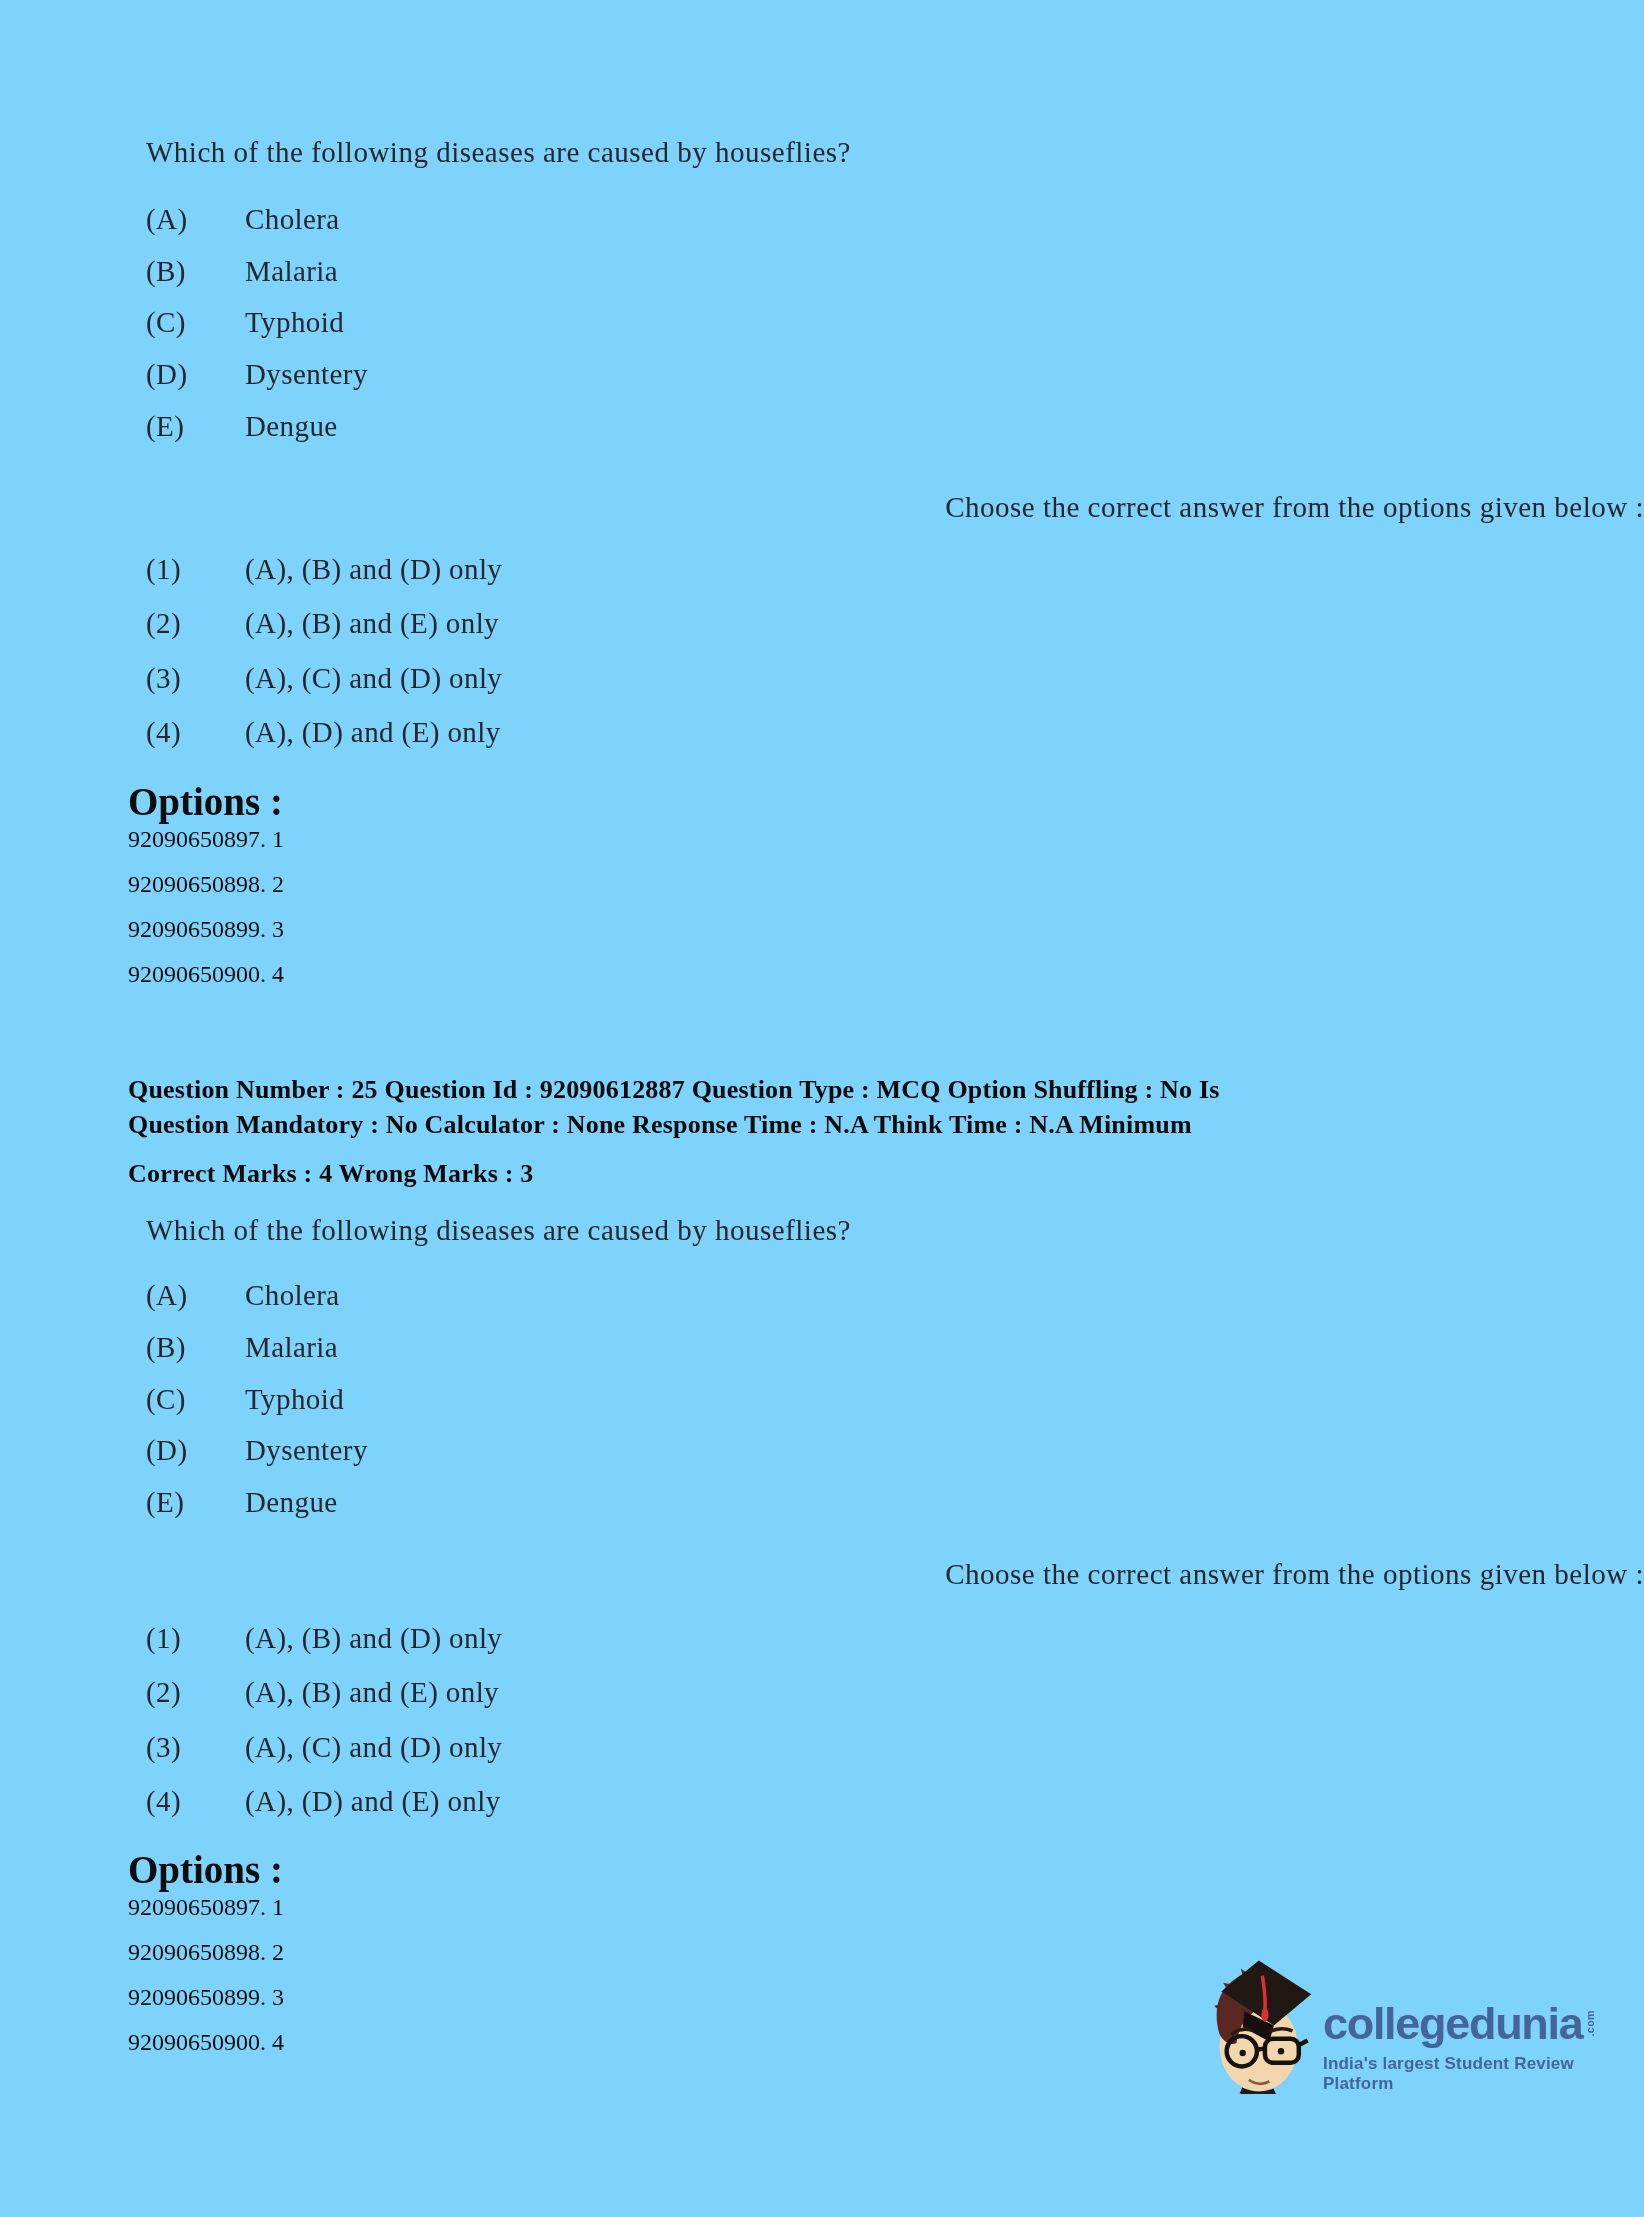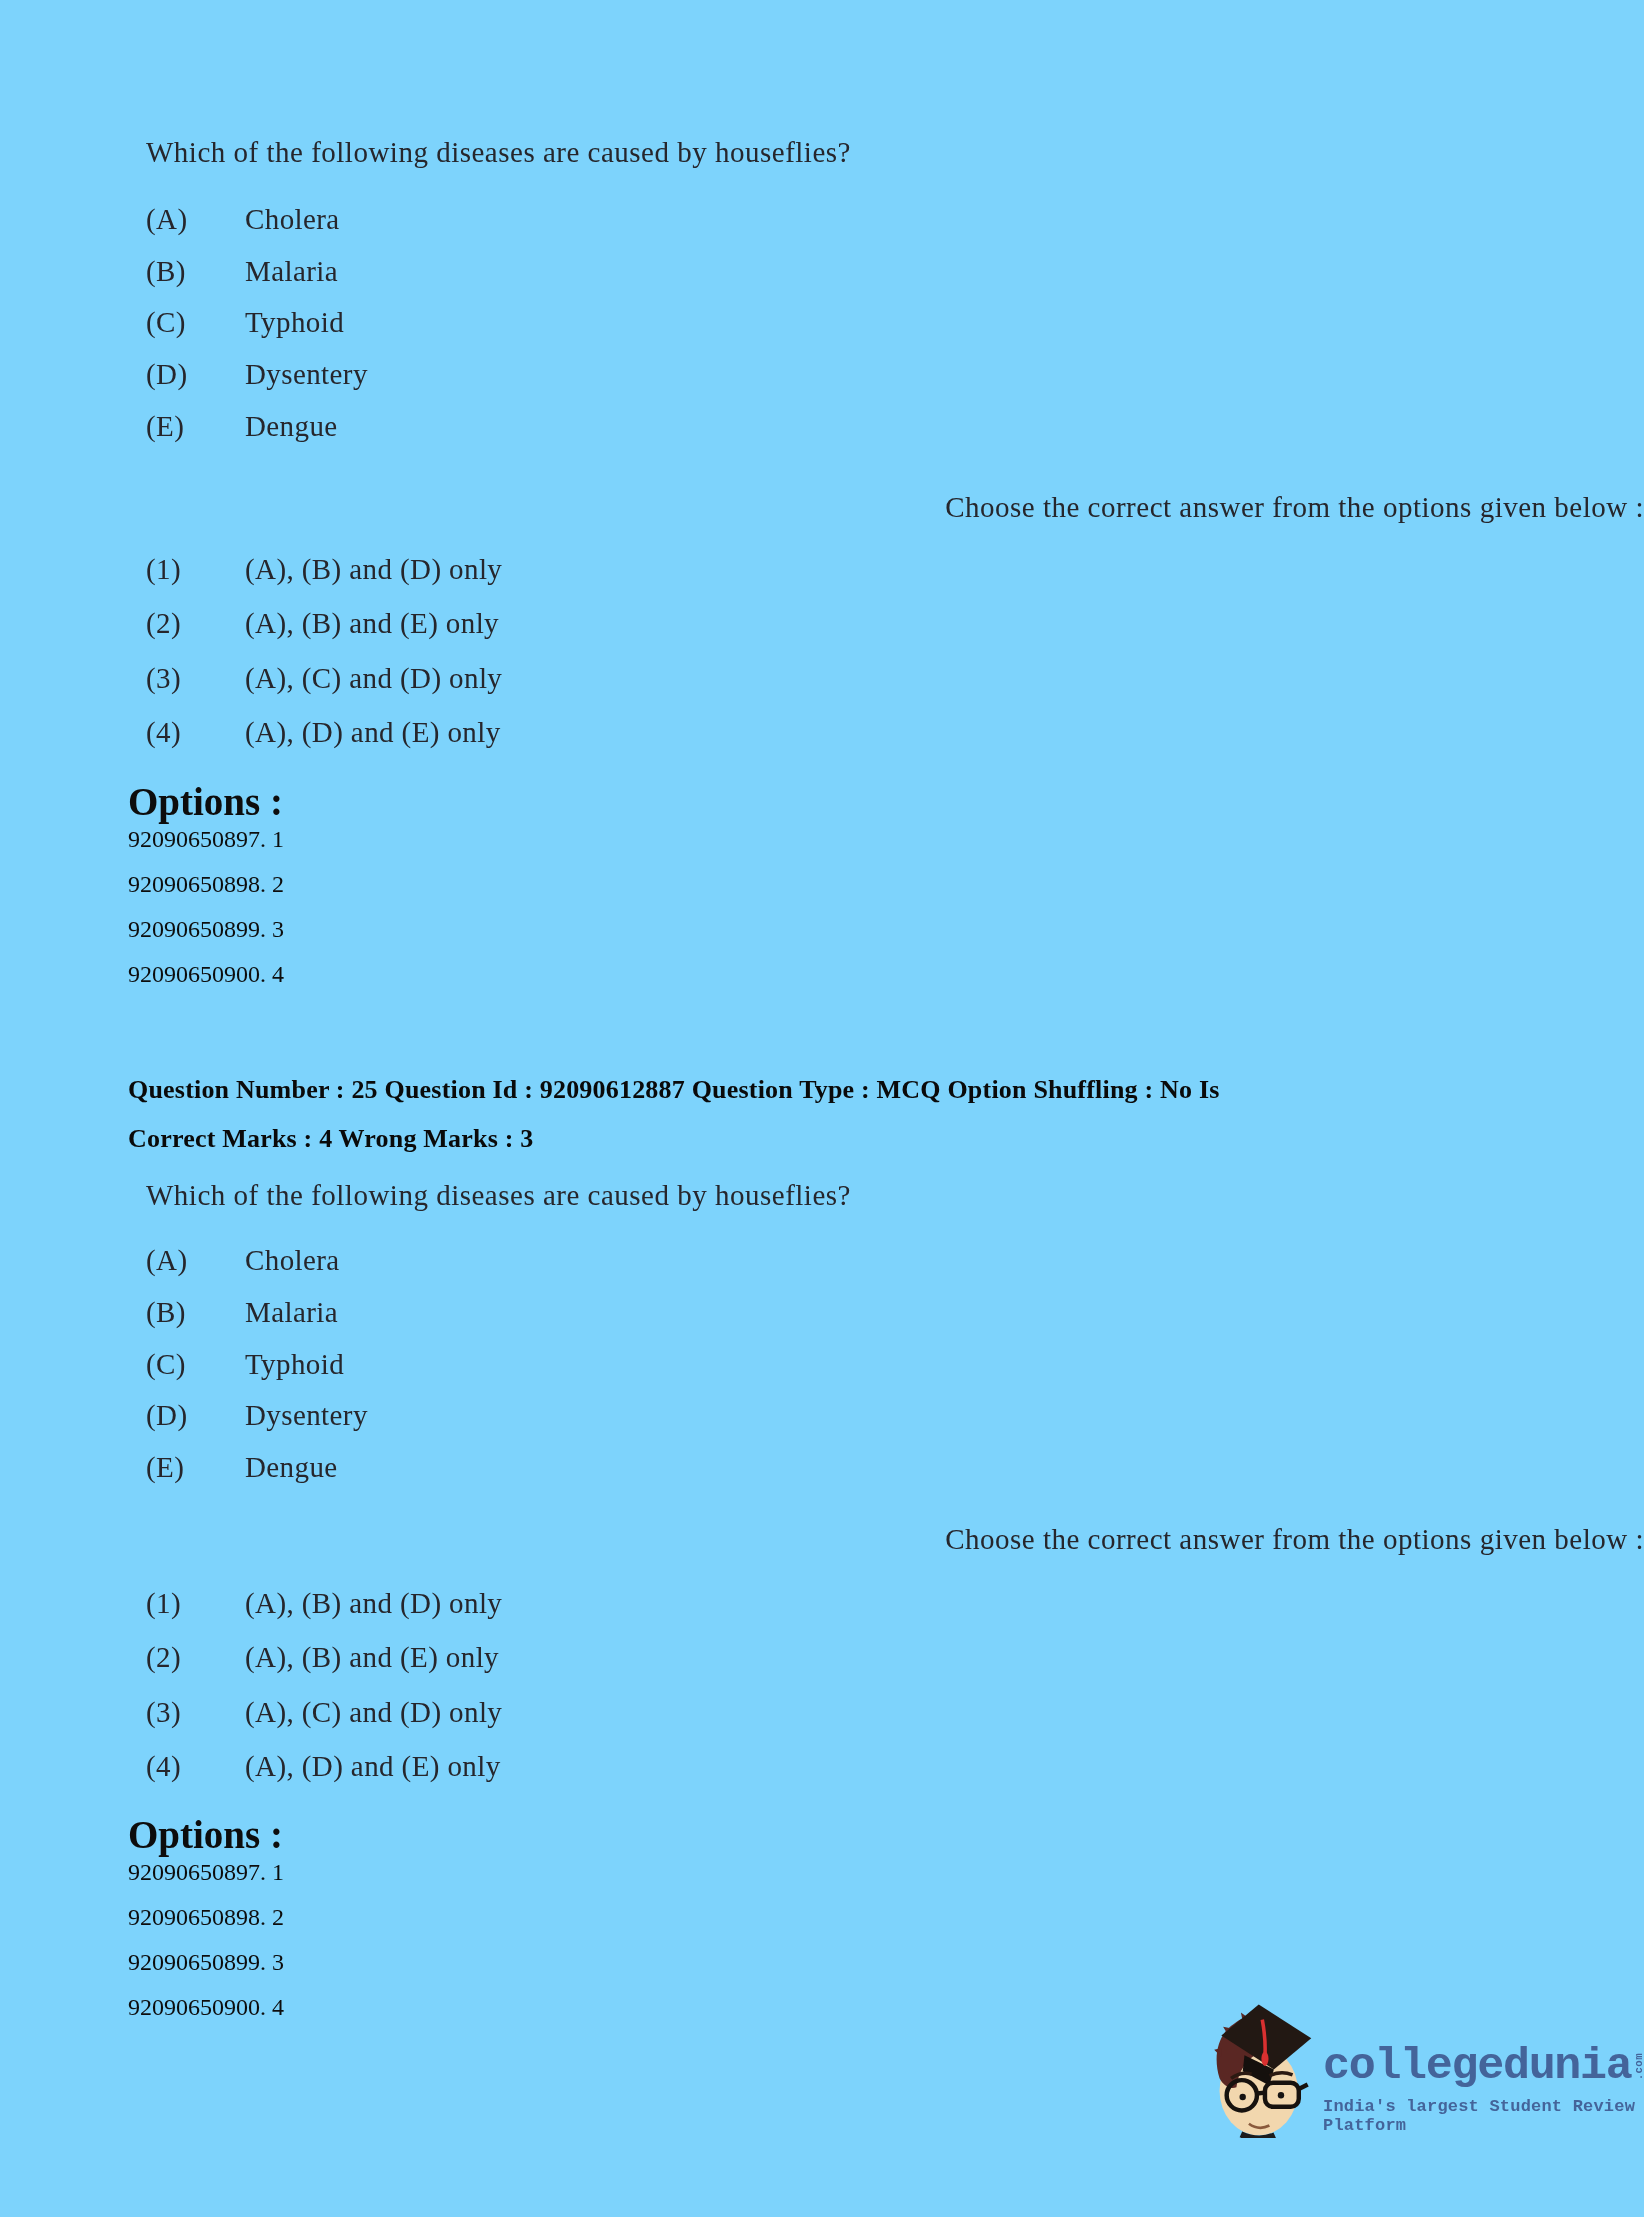"Question Mandatory : No Calculator" div.meta-line { html: none -> <div>Question Mandatory : No Calculator : None Response Time : N.A Think Time : N.A Minimum</div> }
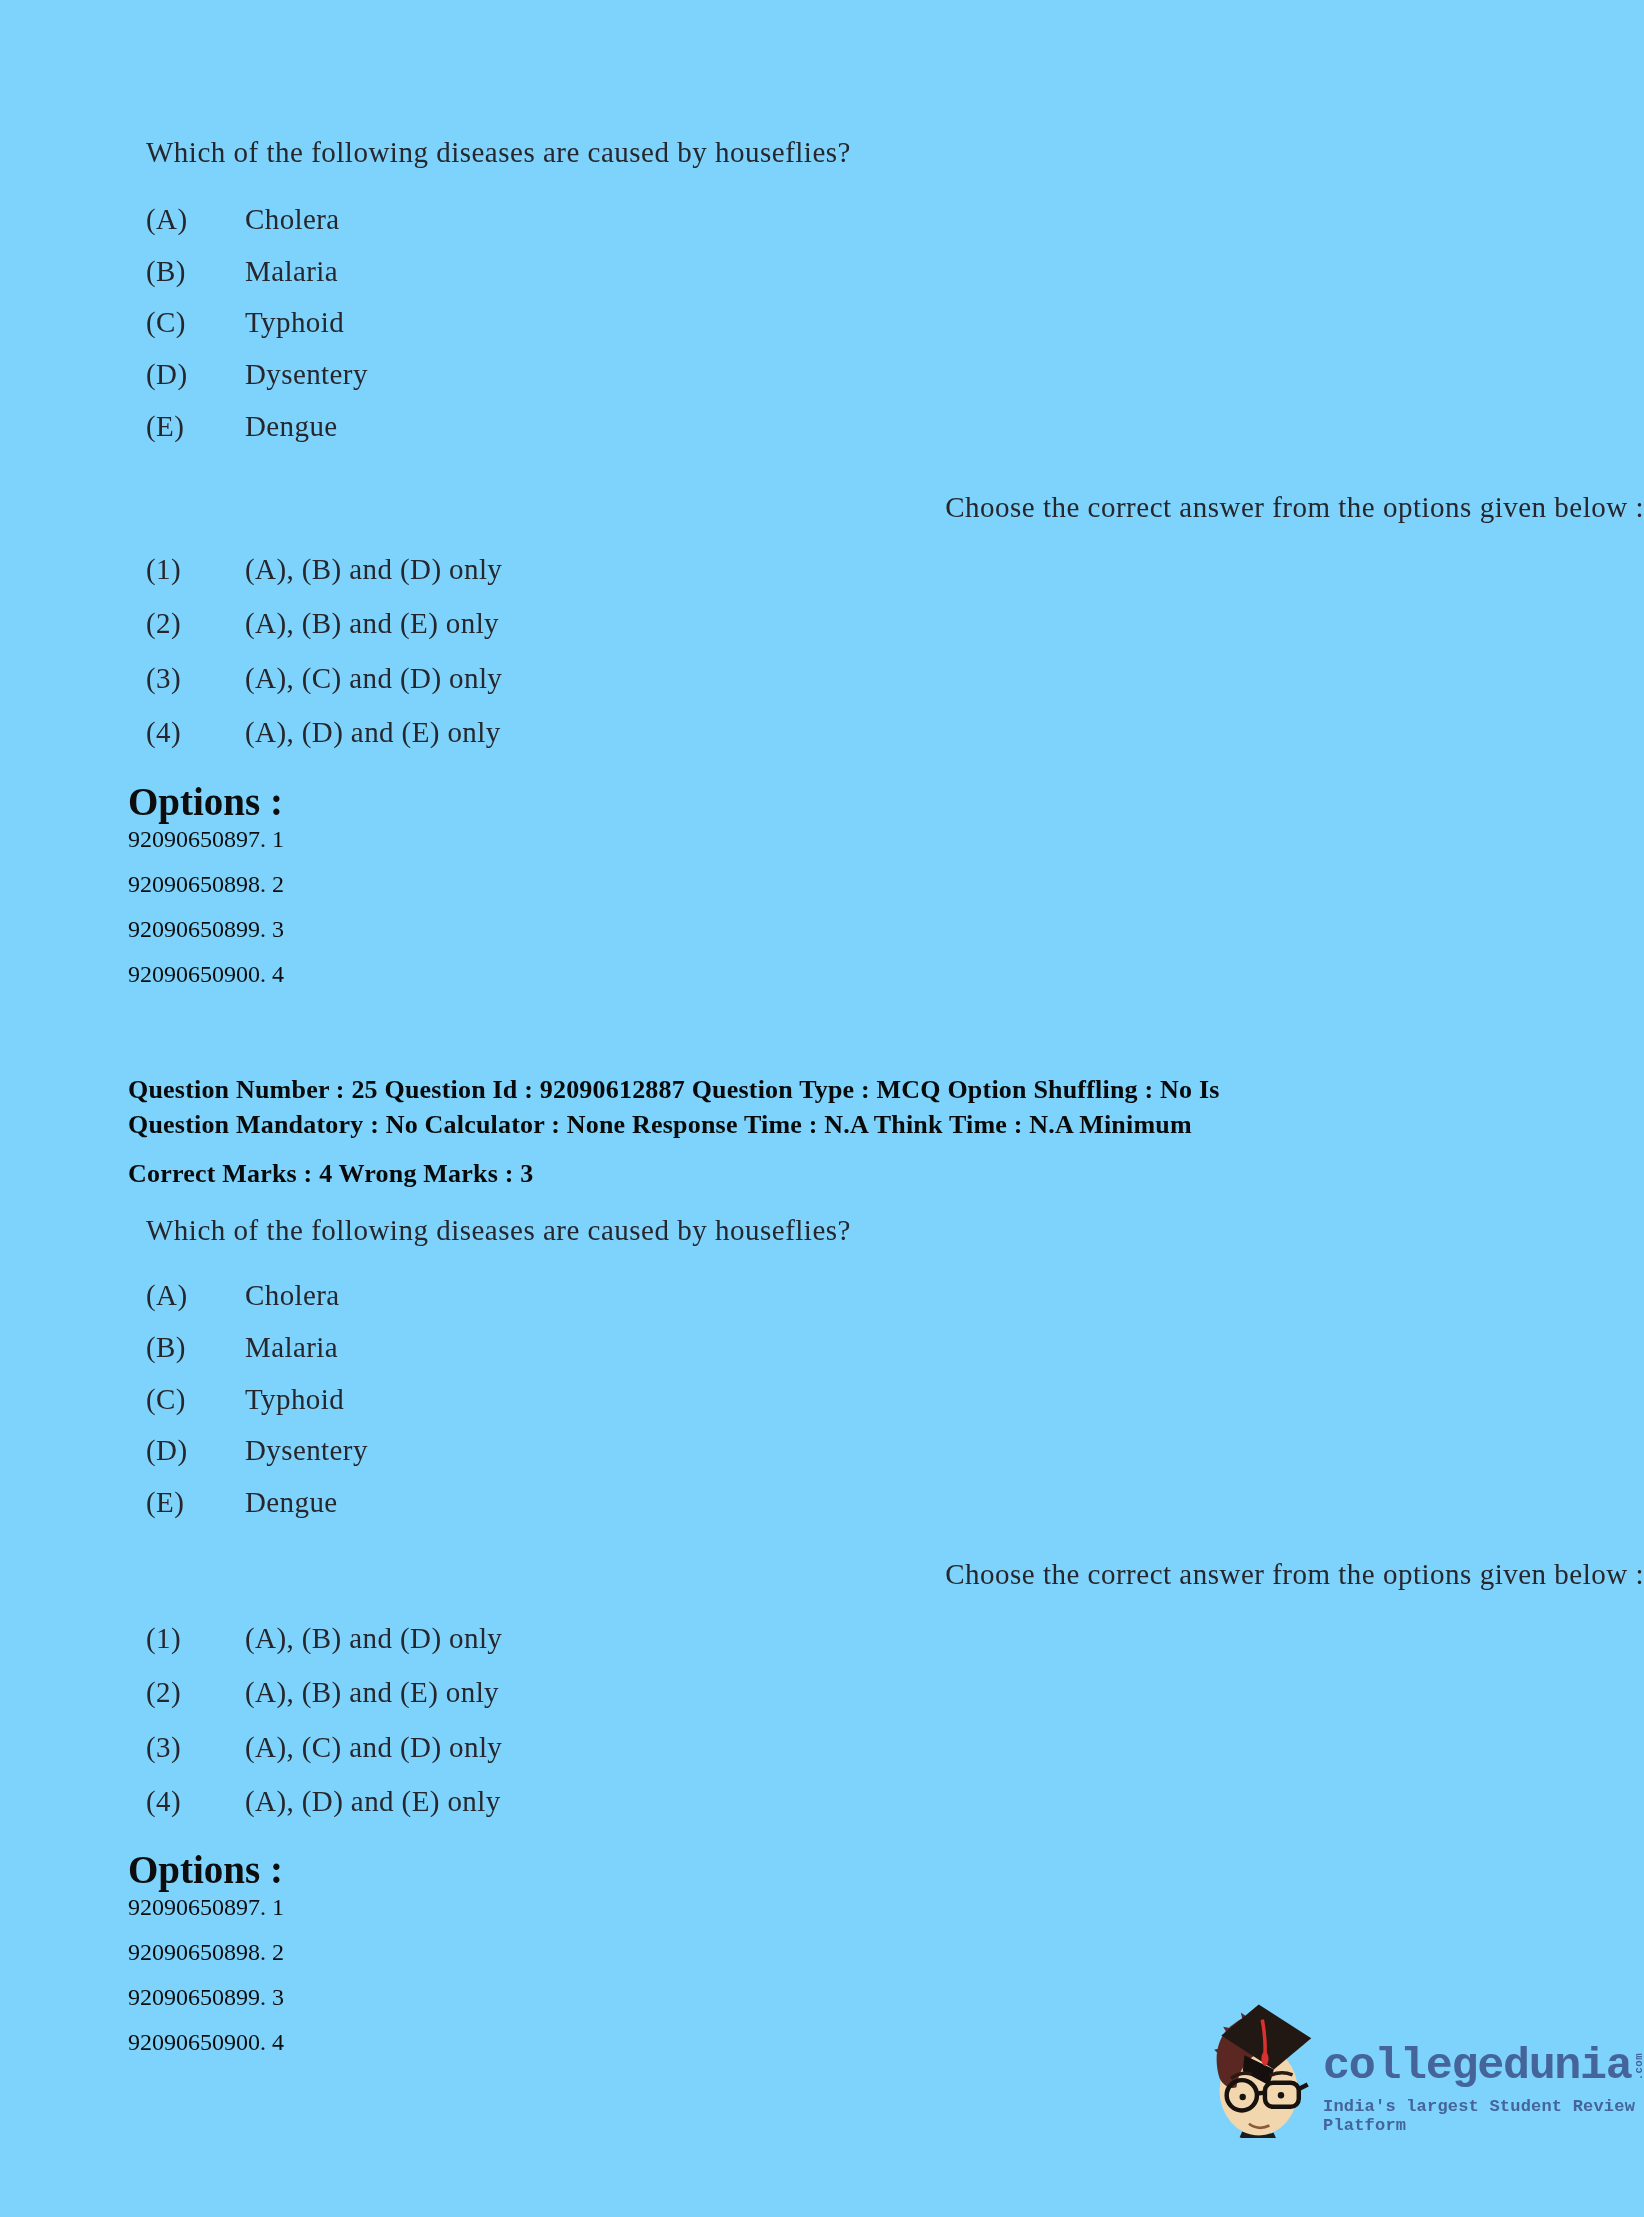"collegedunia" .logo { align-items: center -> flex-end; font-family: Liberation Mono, monospace -> Liberation Sans, sans-serif; top: 2000px -> 1956px }
